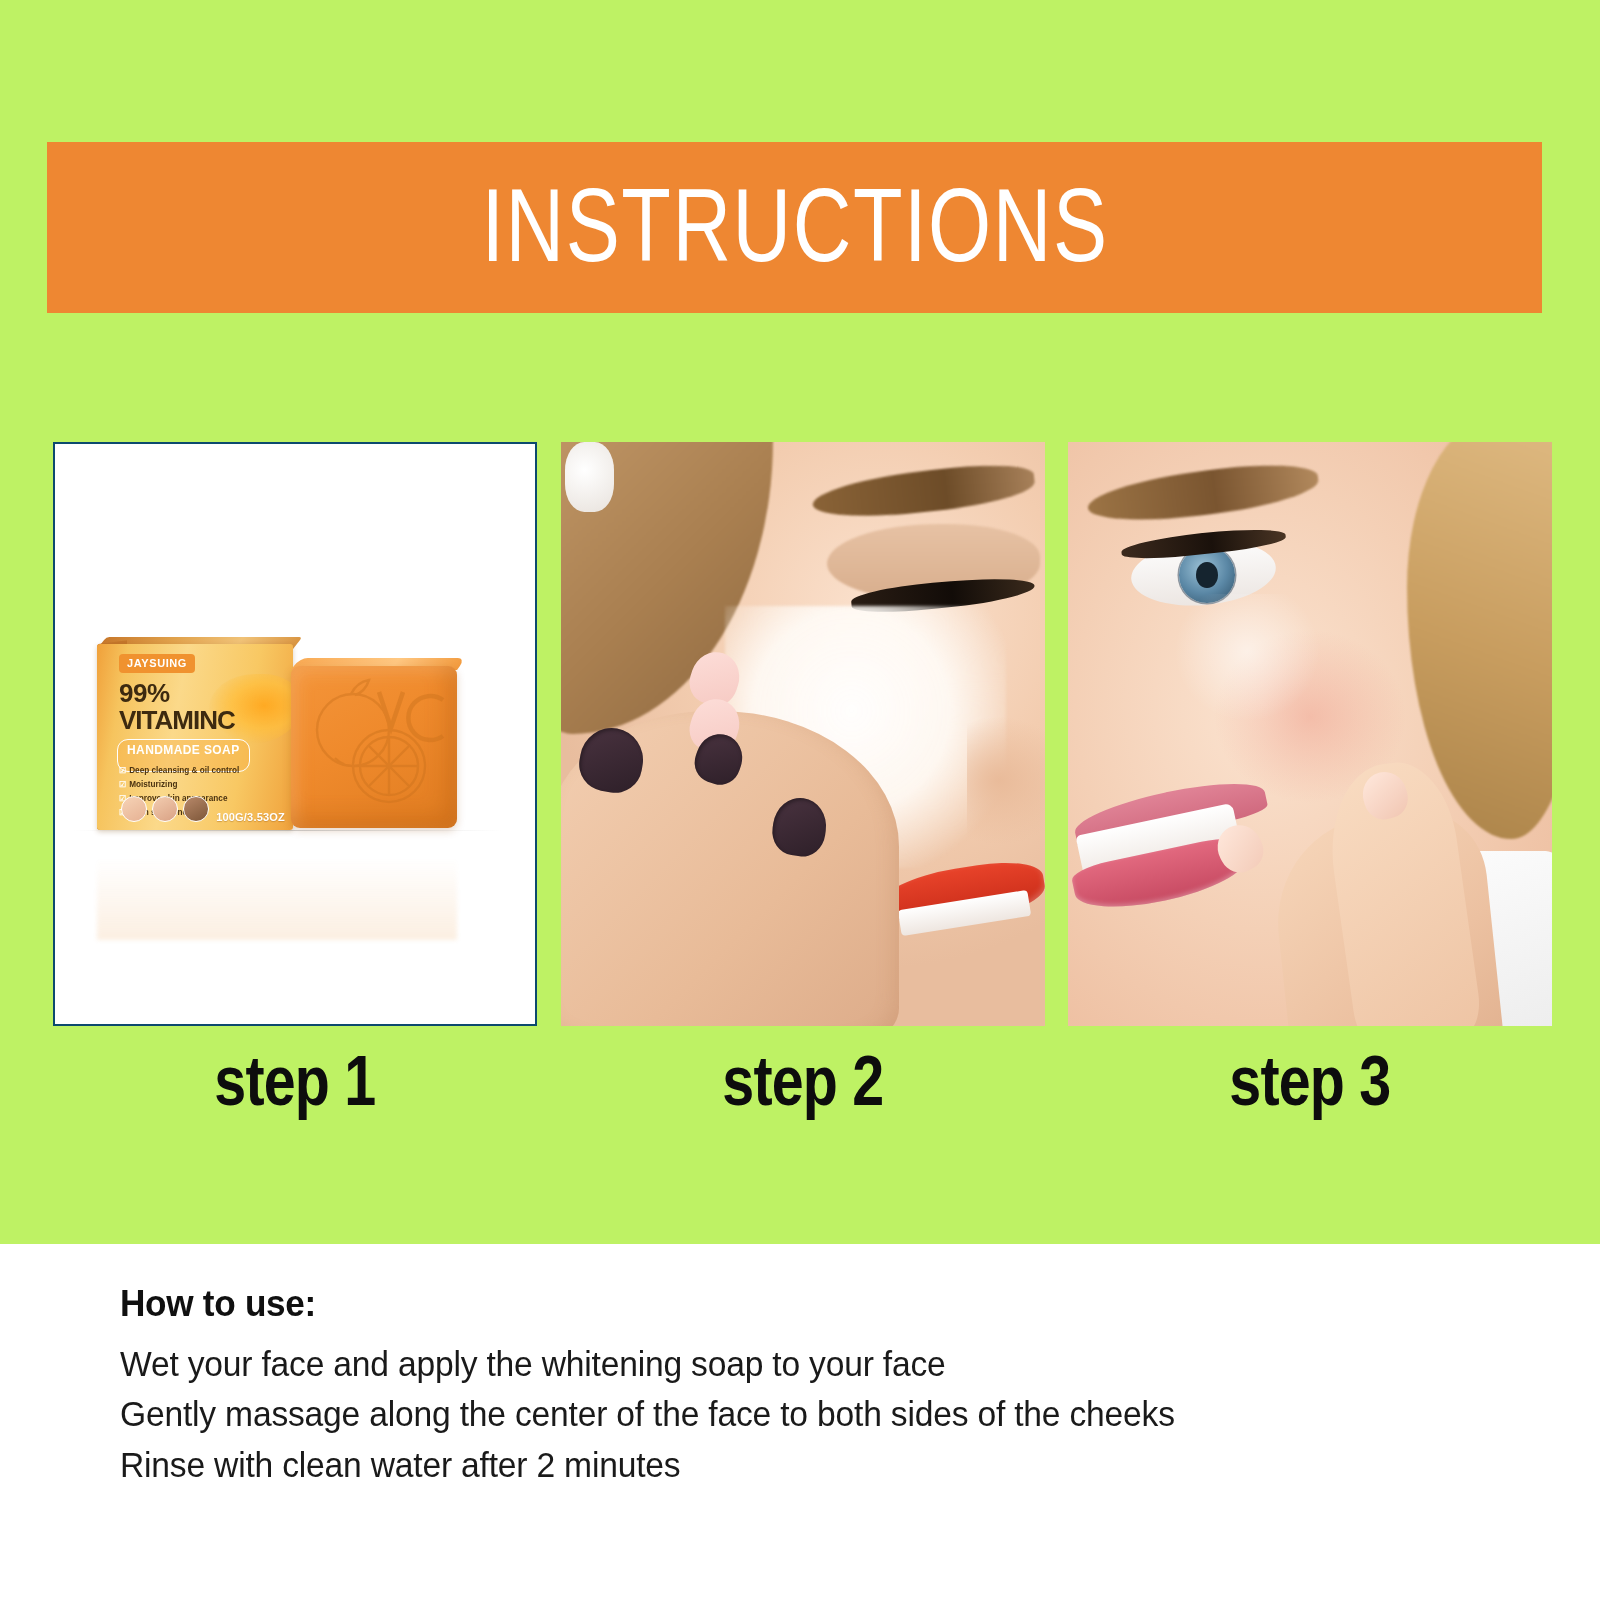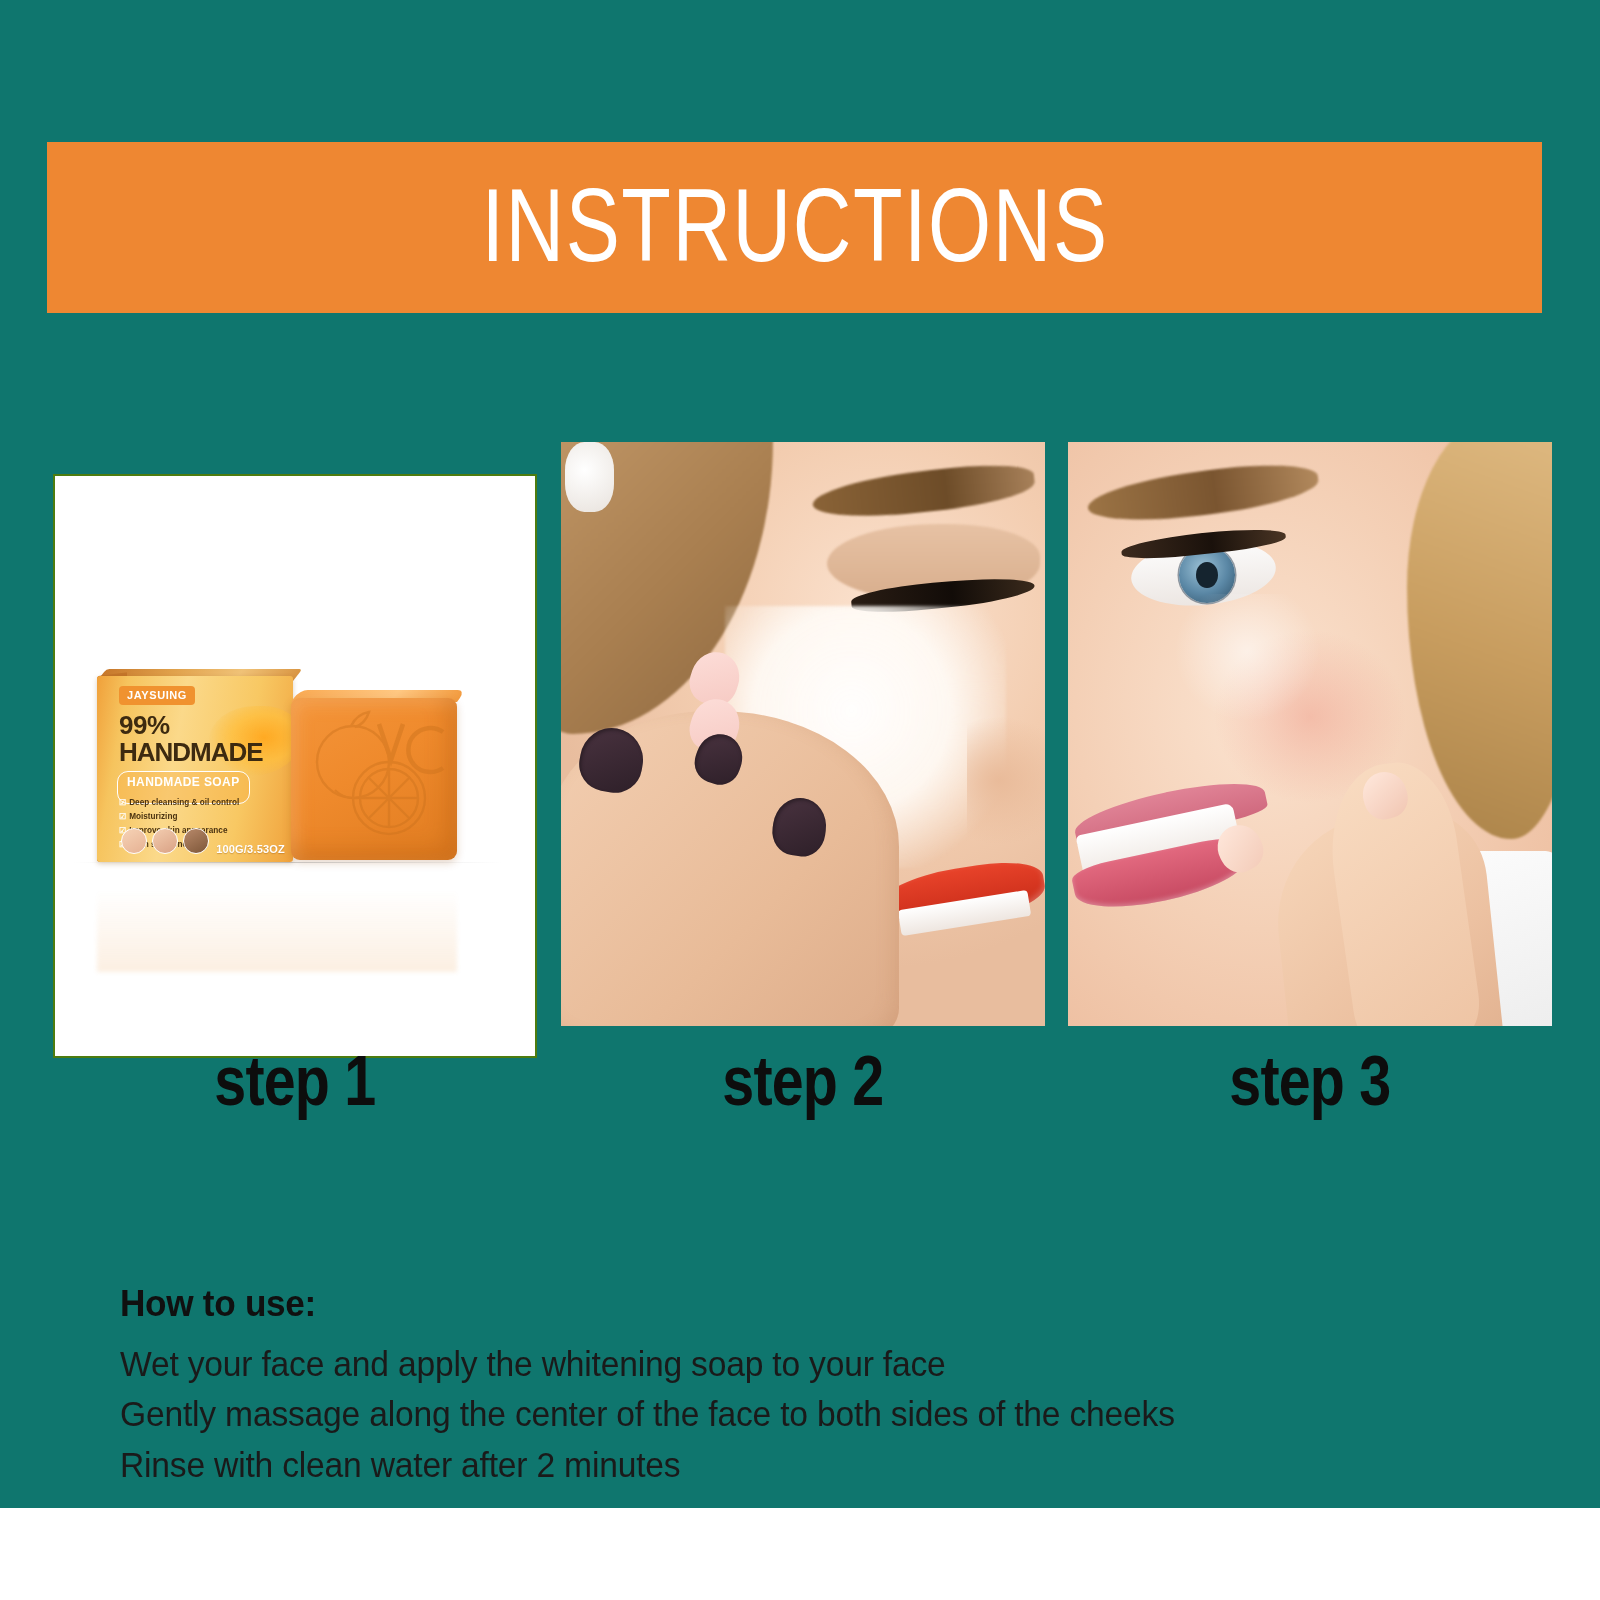"INSTRUCTIONS" .page { background: #0f766e -> #bef264; height: 1508px -> 1244px }
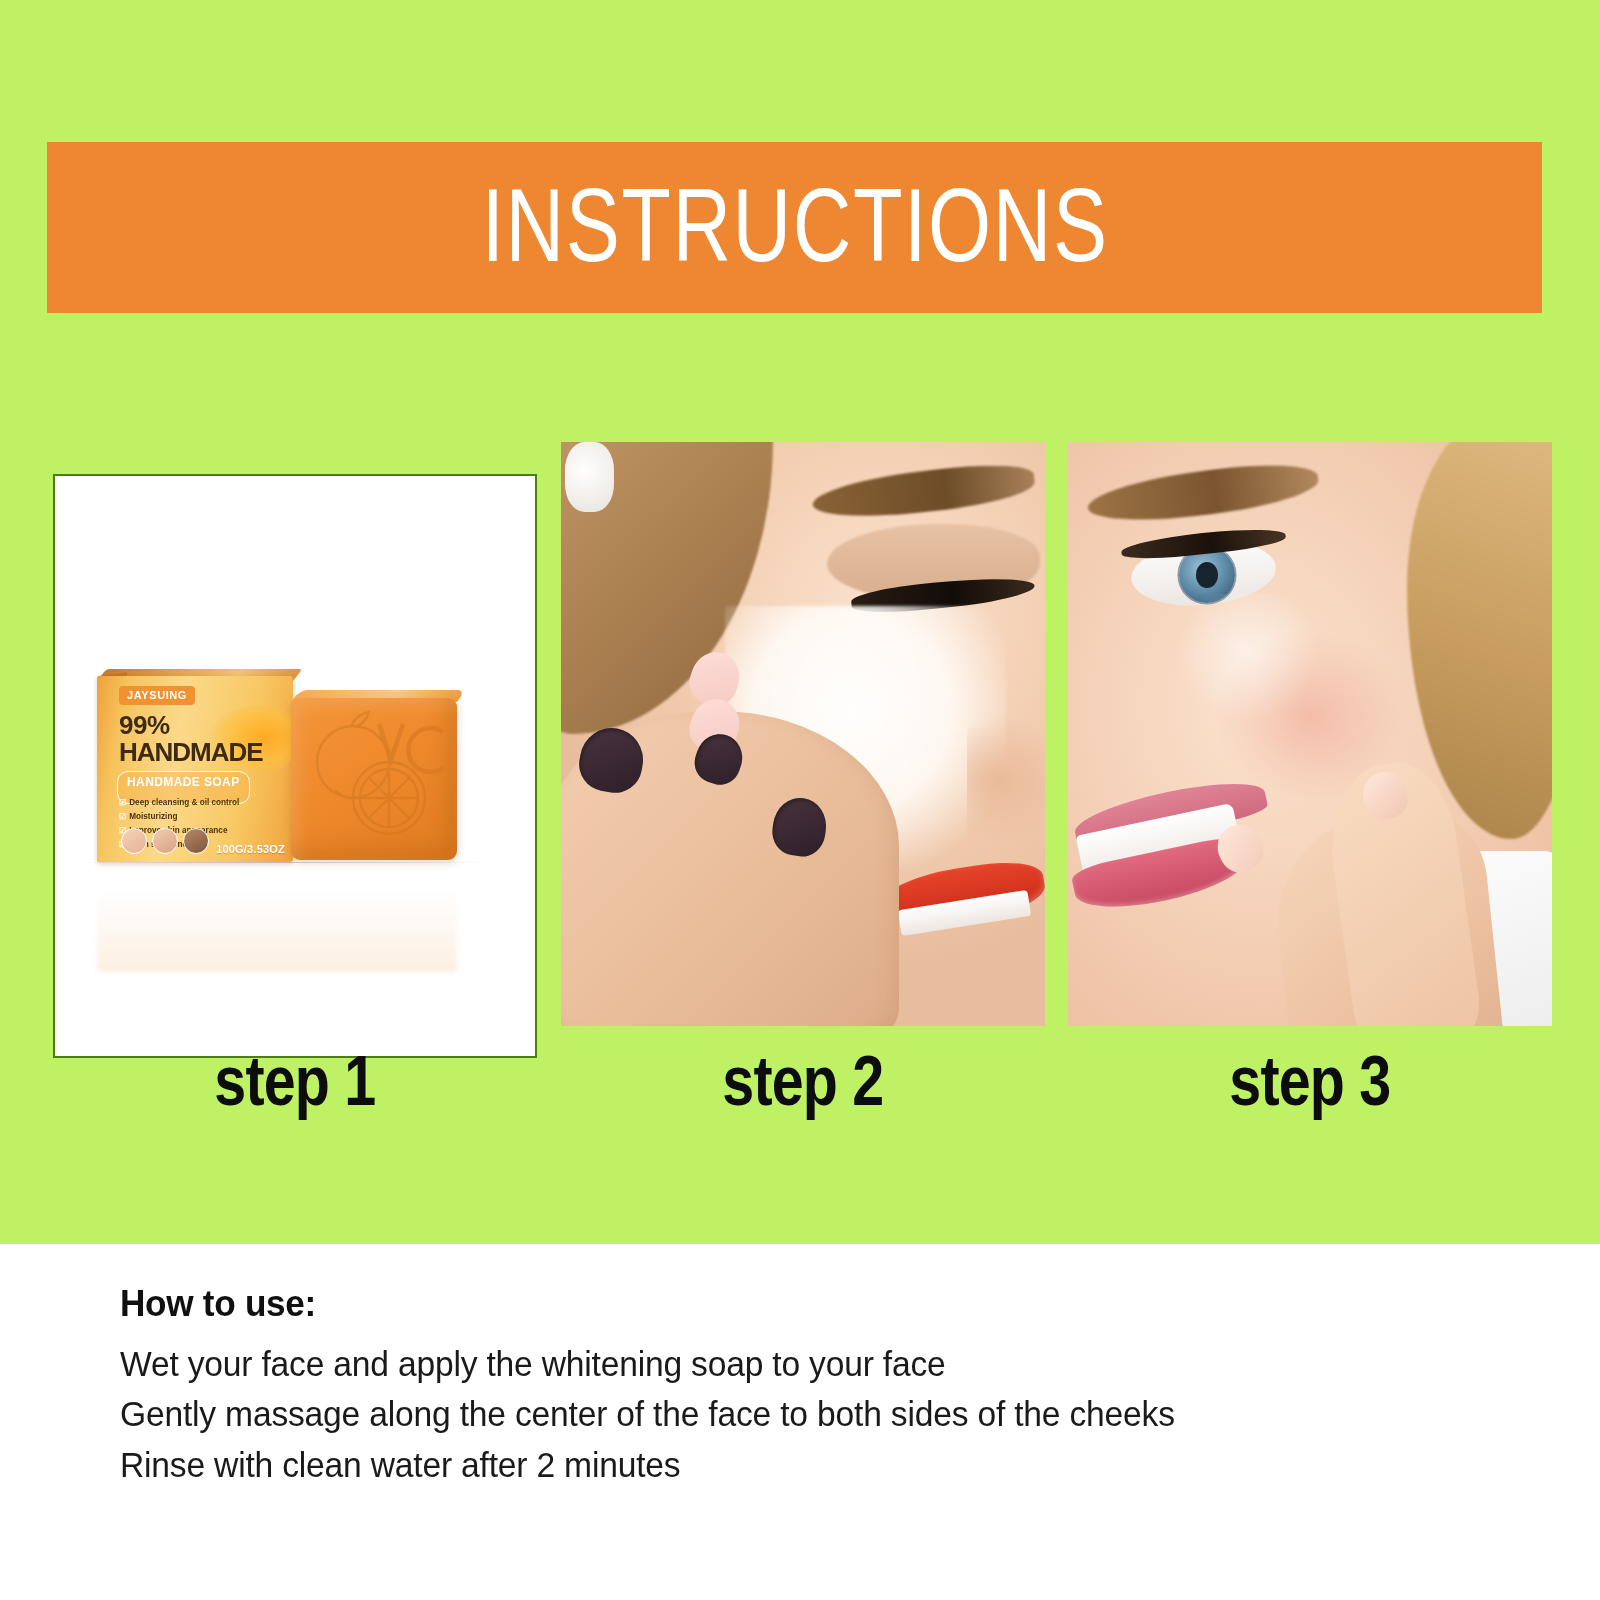"JAYSUING" .panel.framed { border: 2px solid #4d7c0f -> 2px solid #0c4a6e; margin-top: 32px -> none }
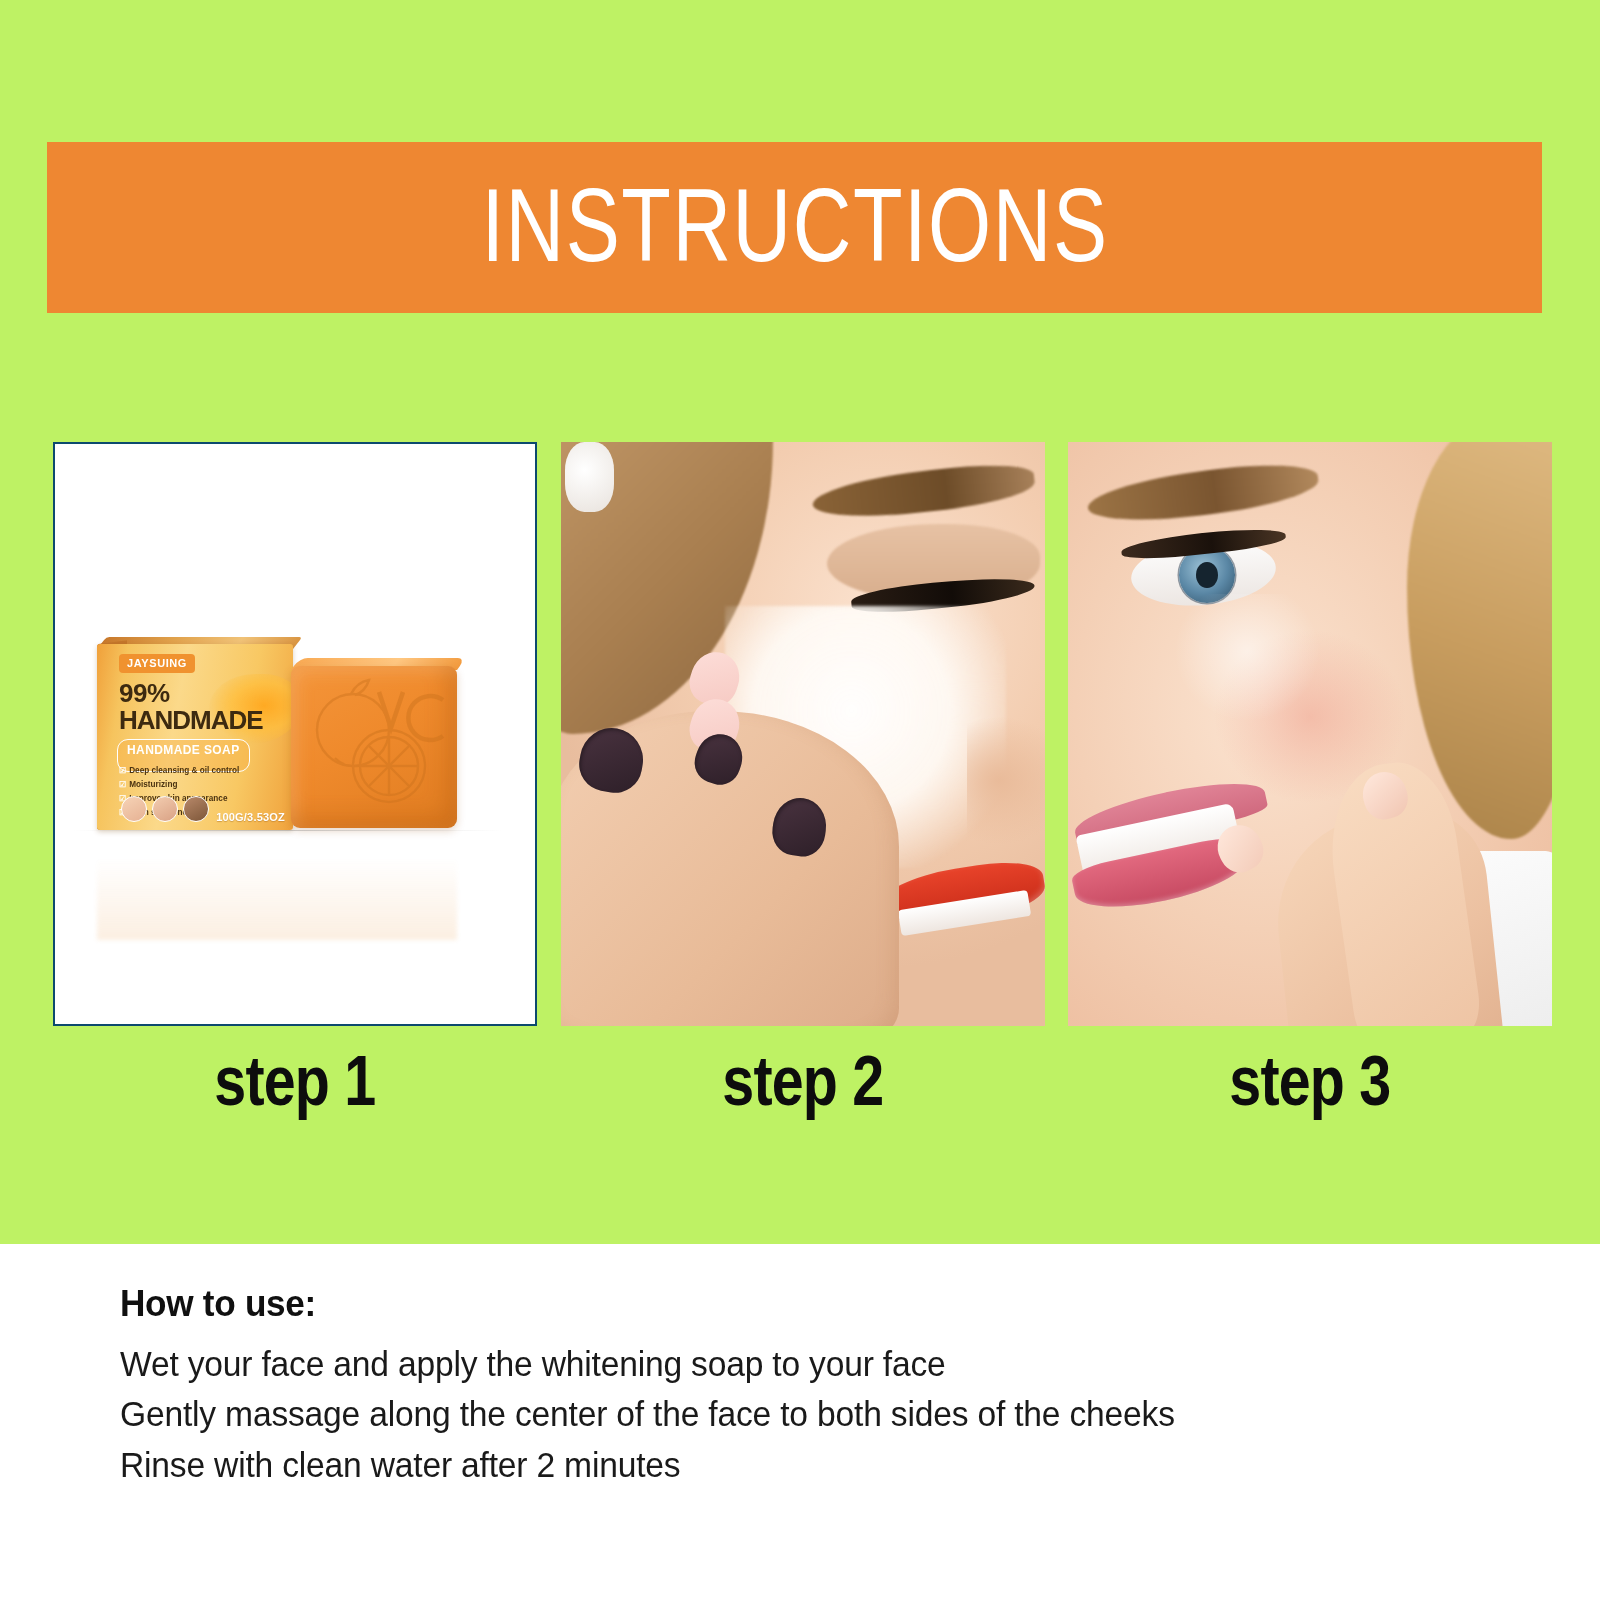"HANDMADE" div.hl-vc { text: HANDMADE -> VITAMINC }
